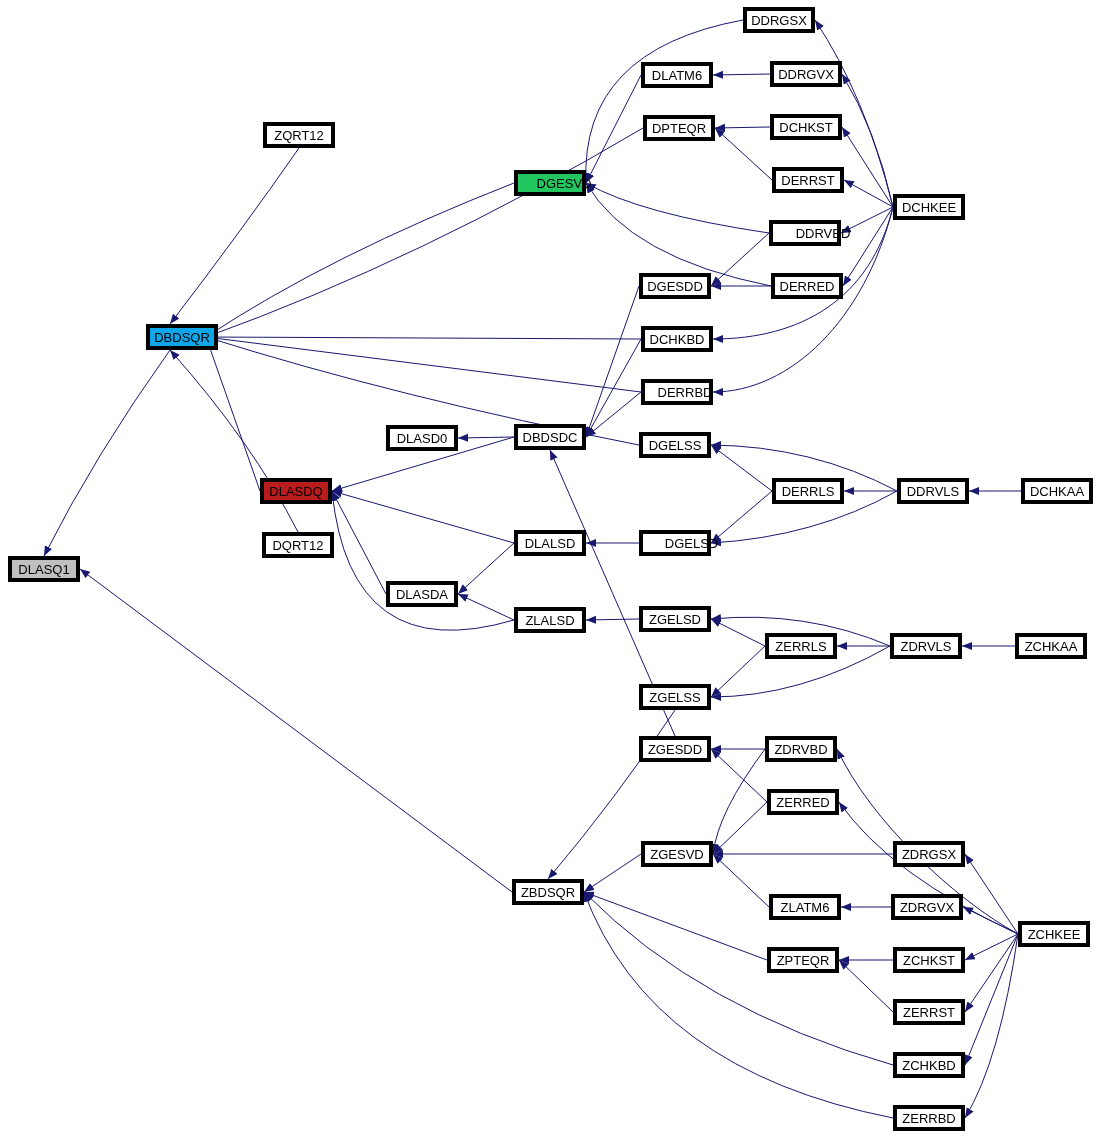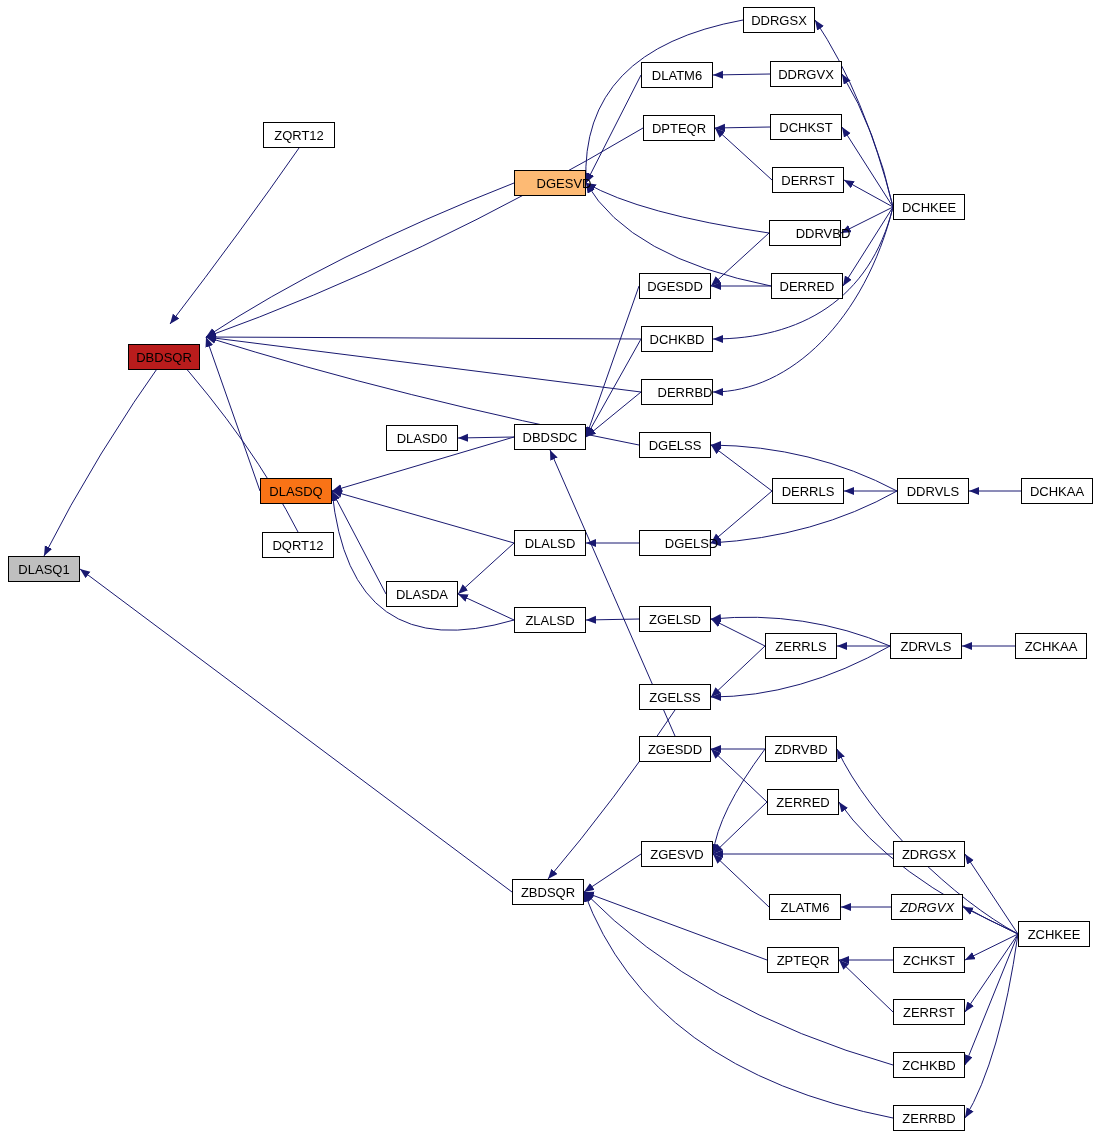"DDRGSX" .node { border: 1px solid #be185d -> 4px solid #be185d }
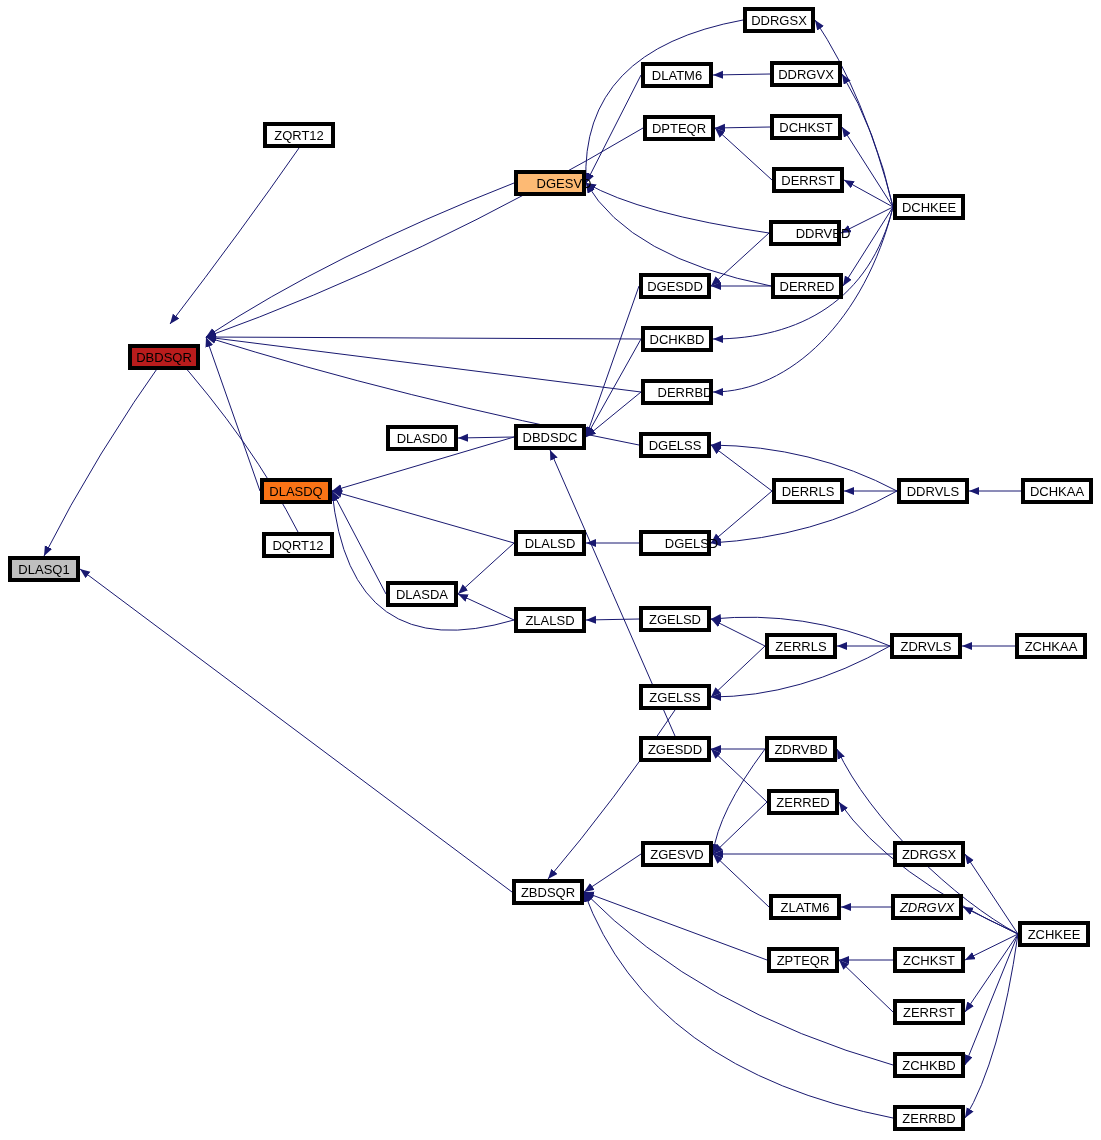"DGESVD" div.node { background: #fdba74 -> #22c55e }
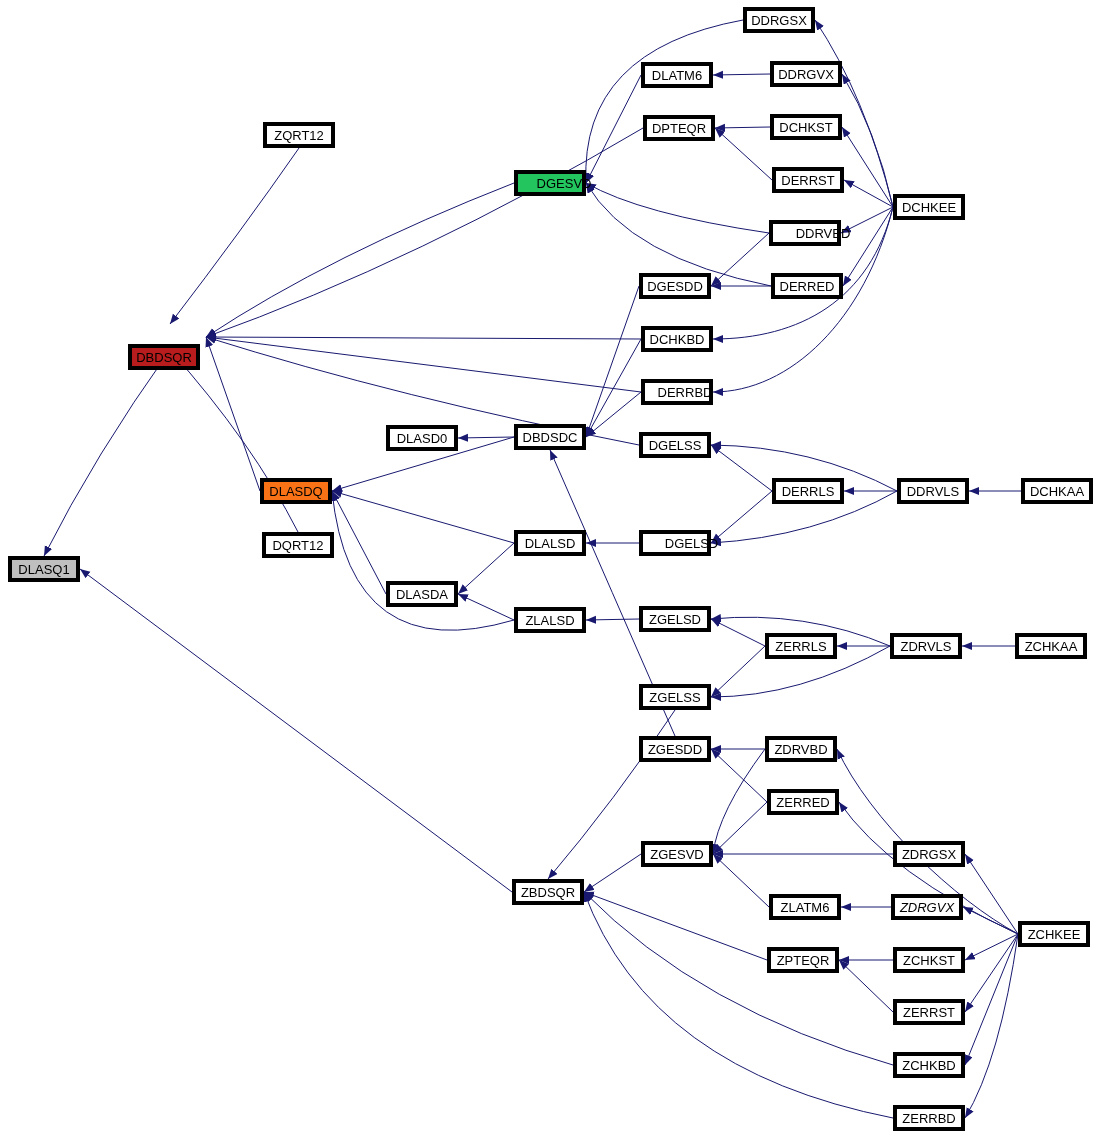"DBDSQR" div.node { background: #b91c1c -> #0ea5e9; left: 128px -> 146px; margin-top: 20px -> none }
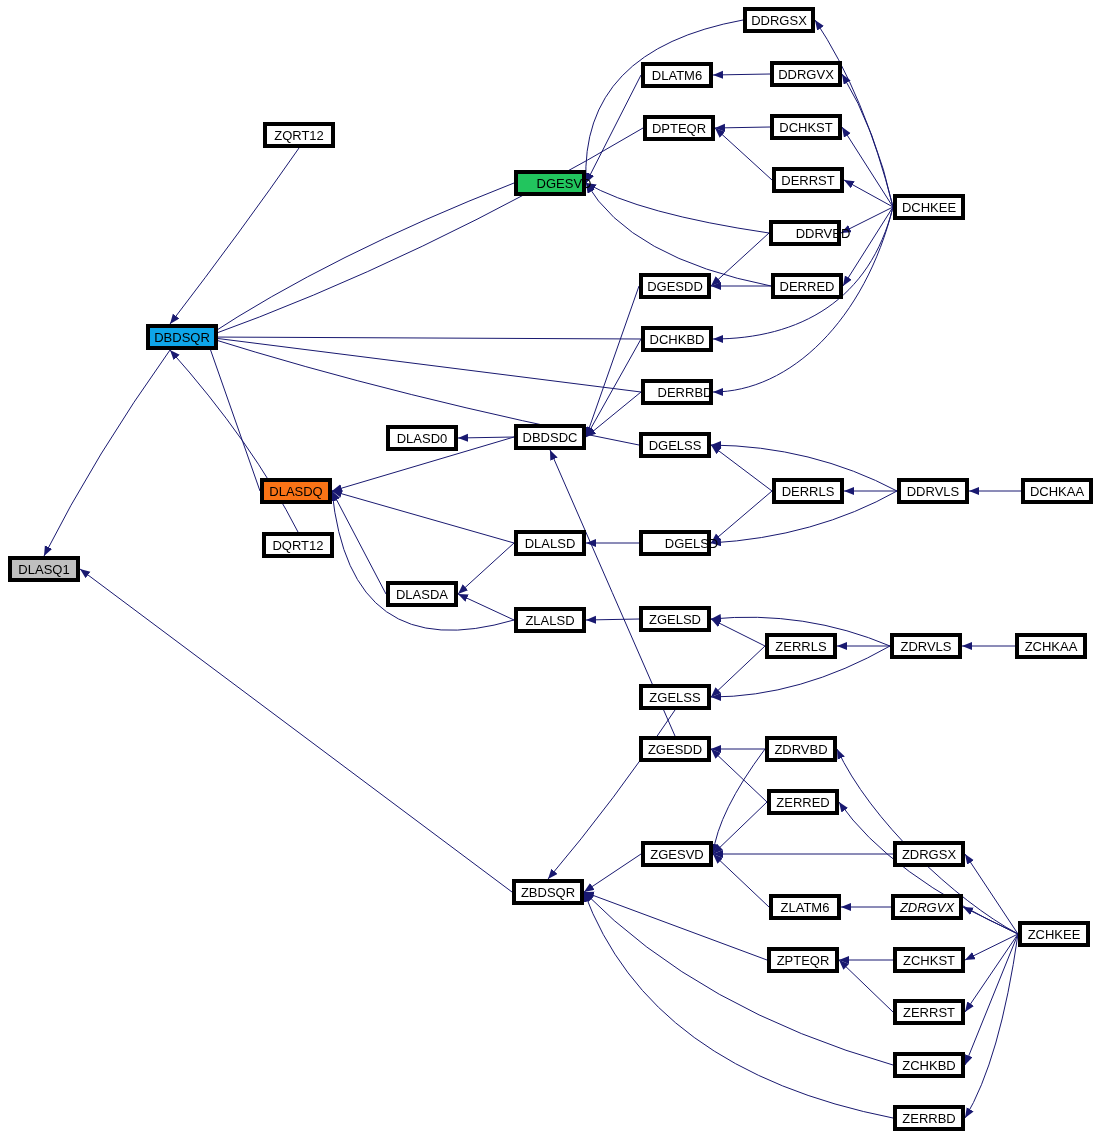"DLASDQ" div.node { background: #f97316 -> #b91c1c }
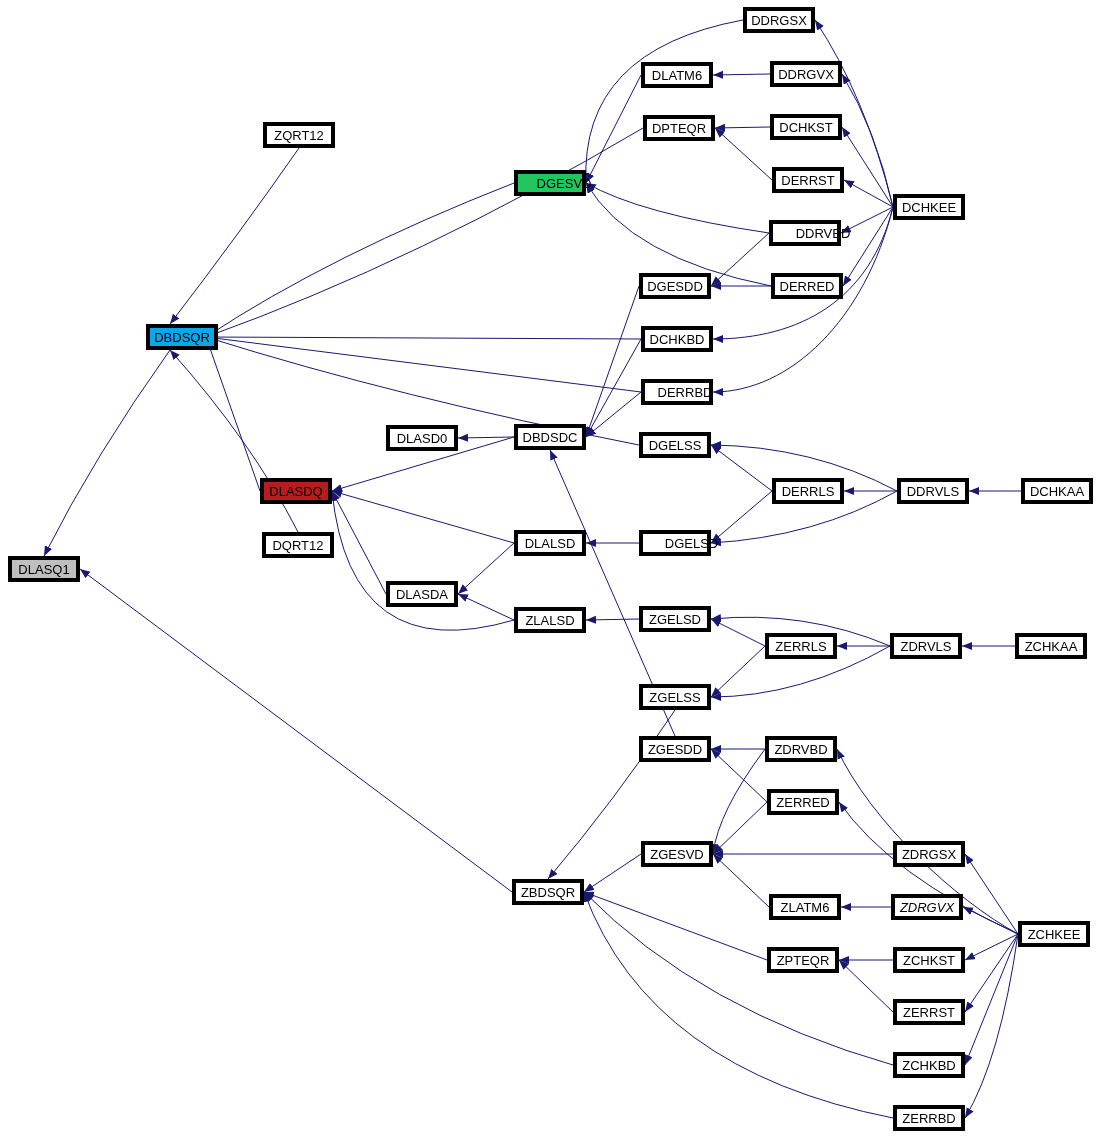"ZDRGVX" div.node { font-style: italic -> none }
